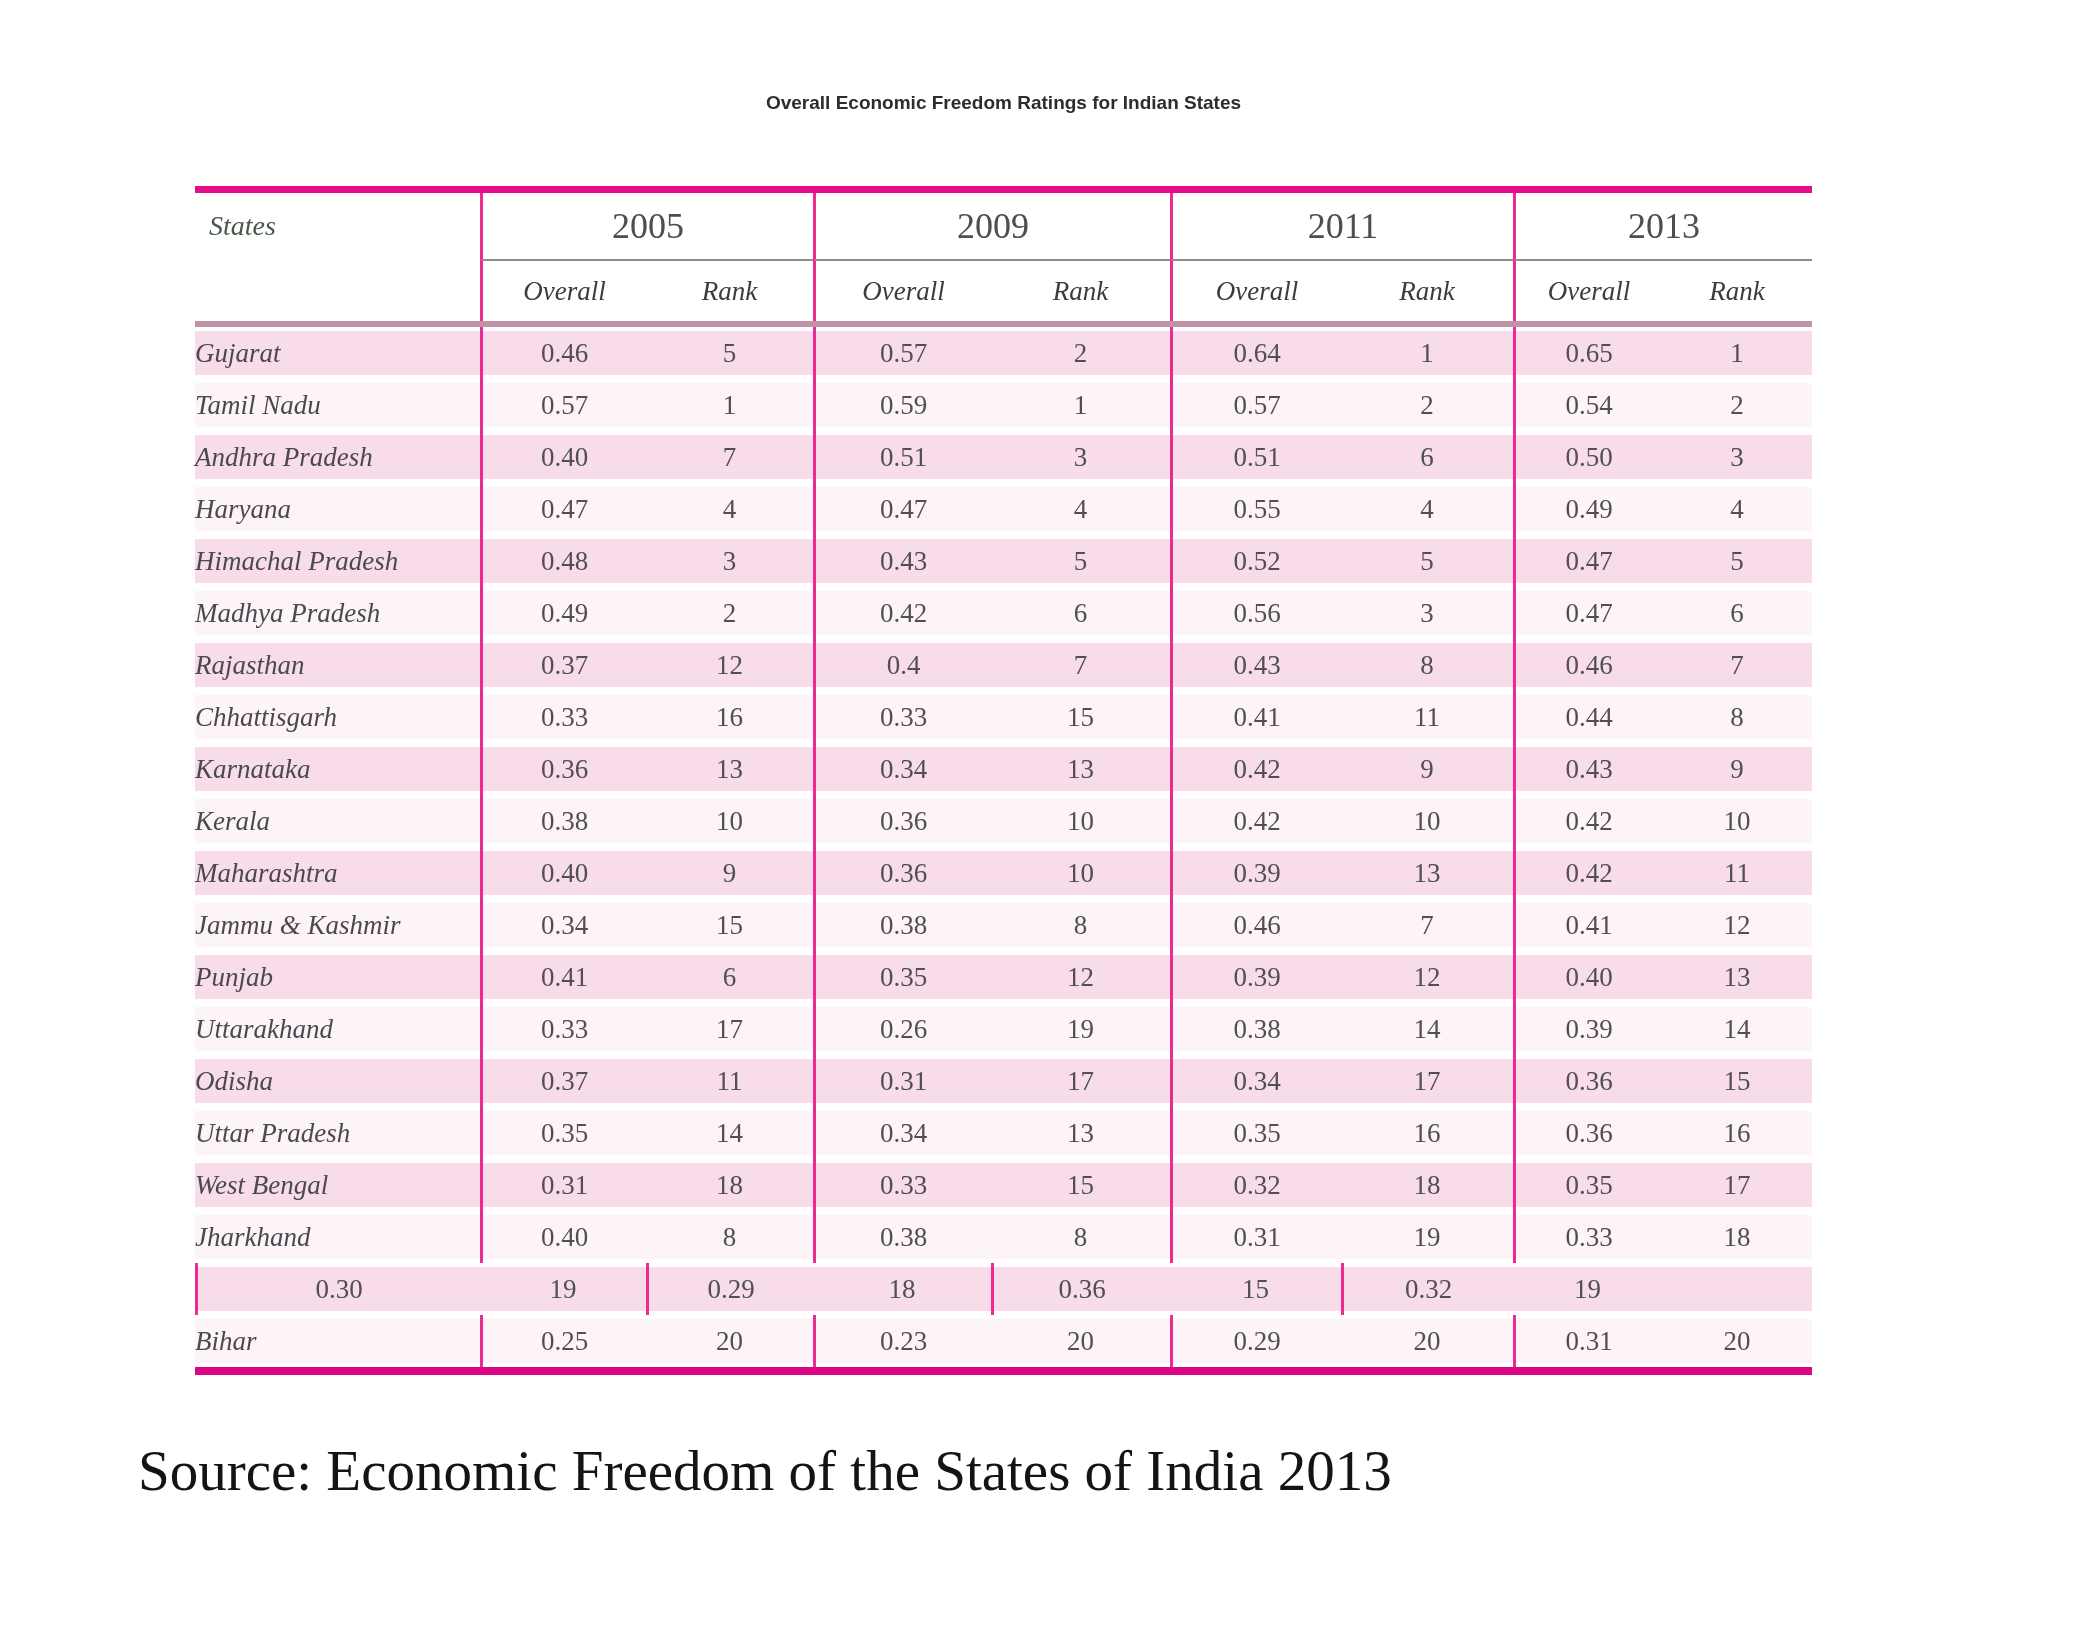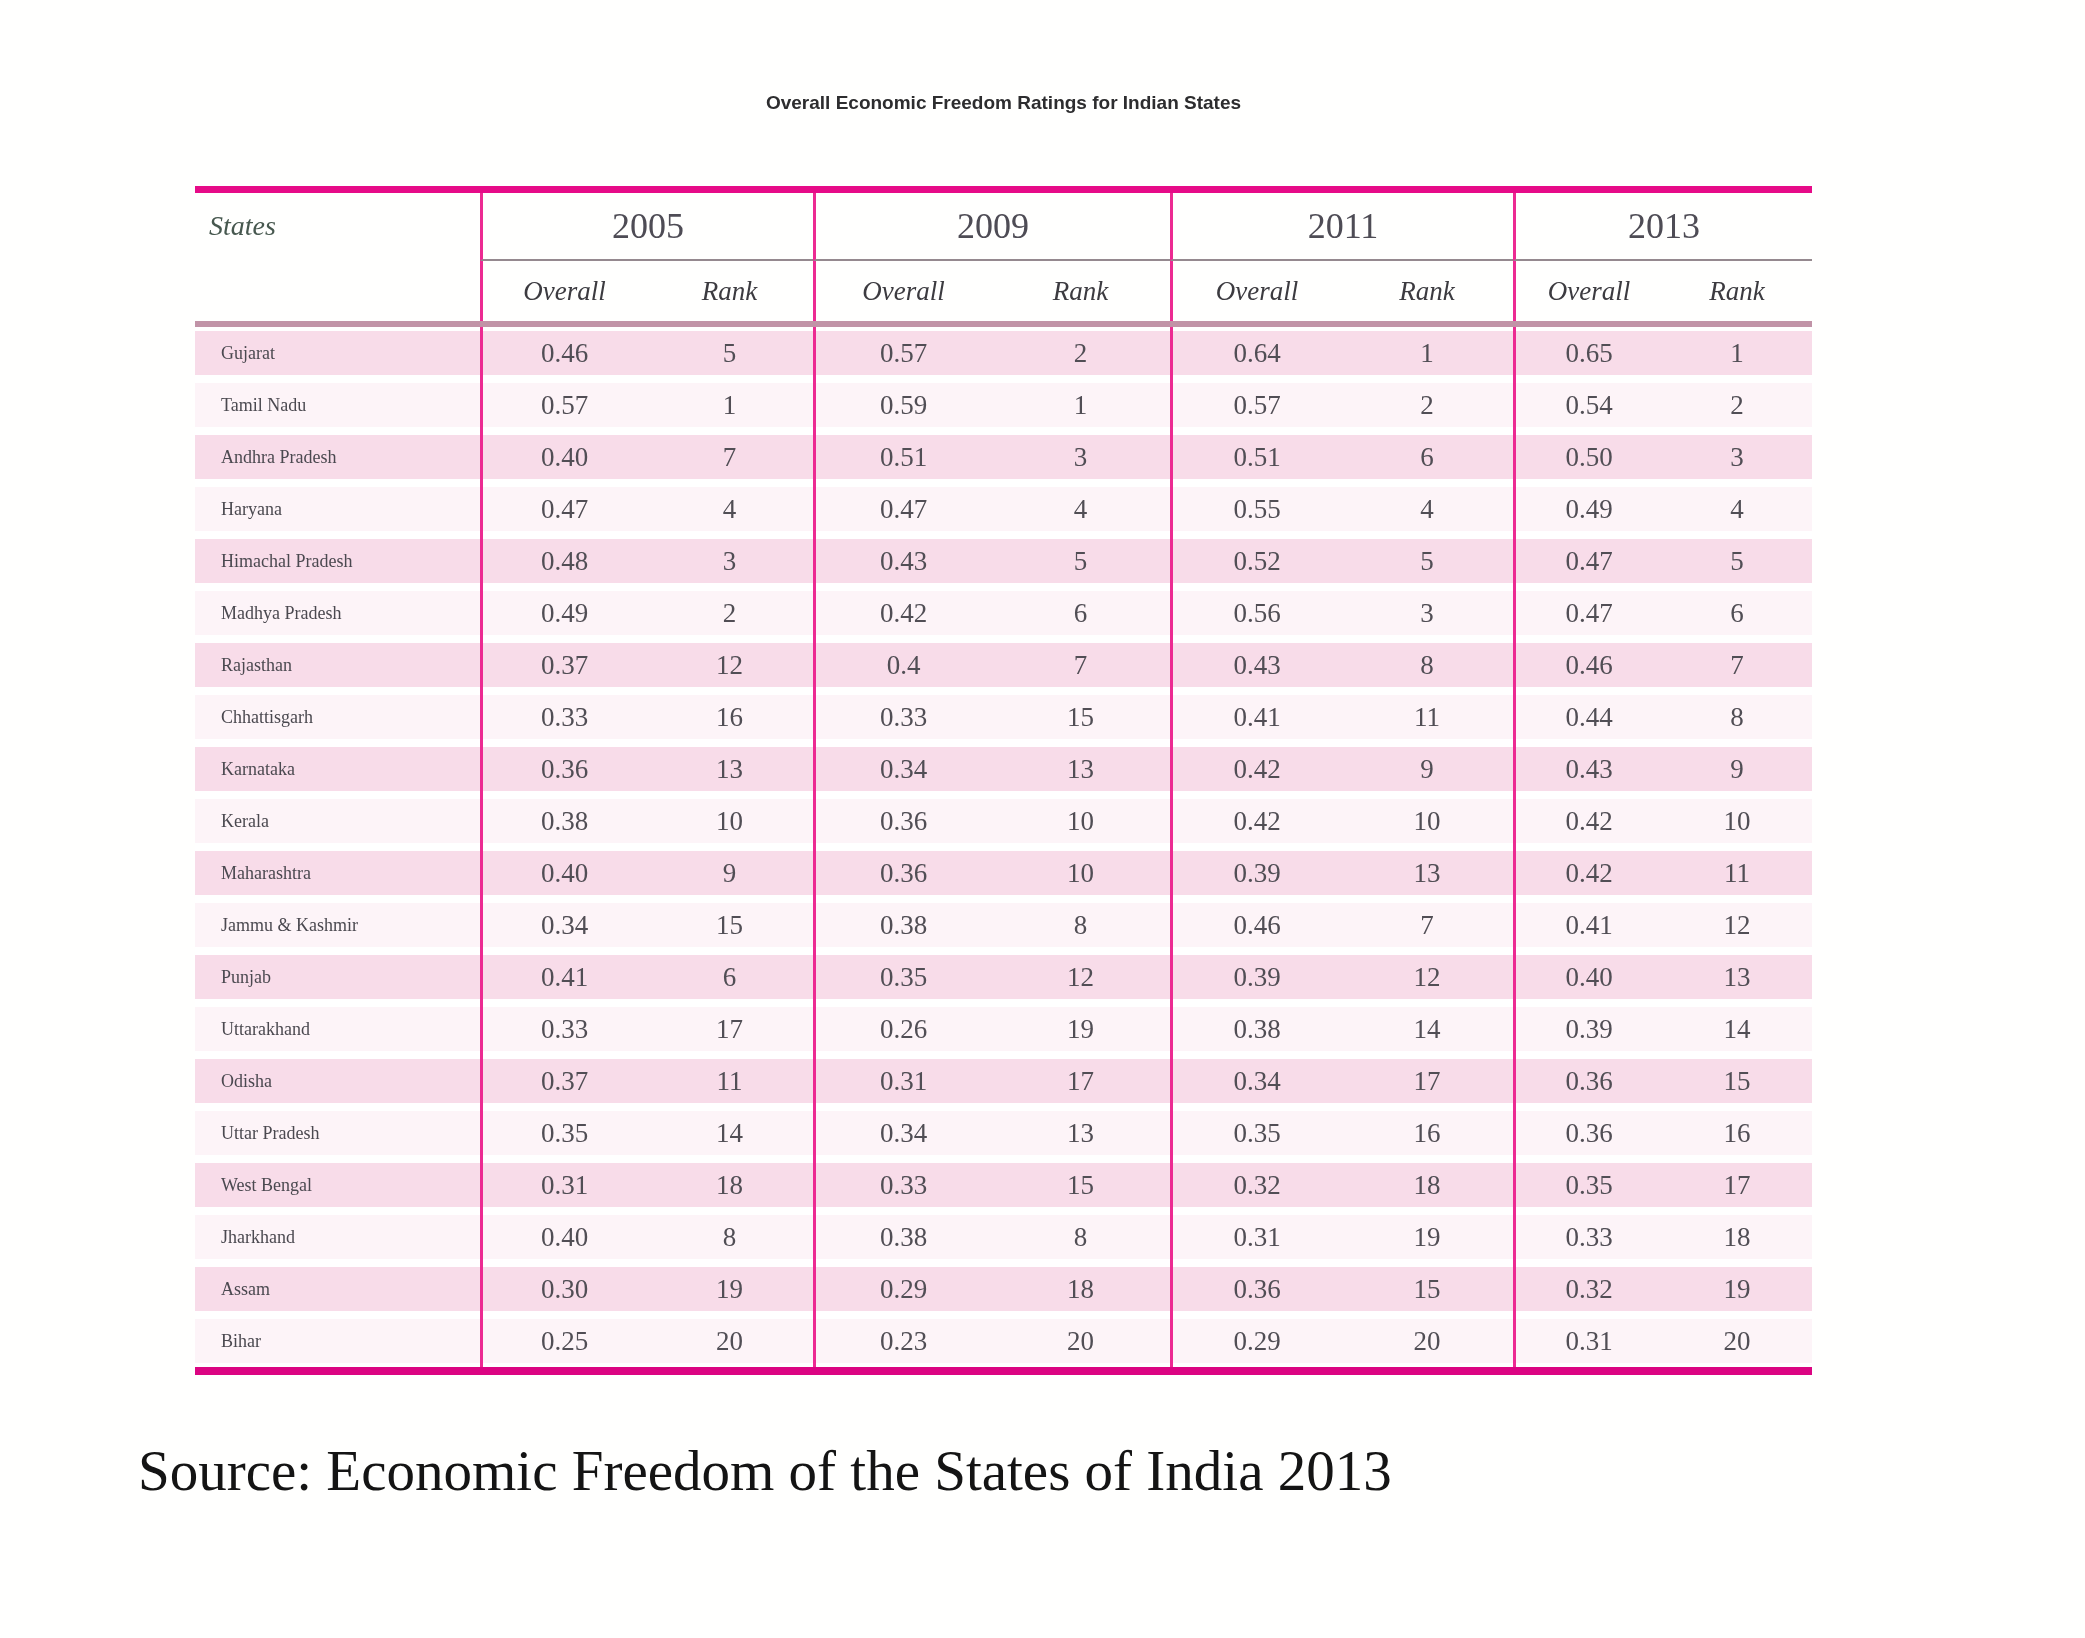"Gujarat" .trow .state-cell { font-size: 18px -> 27px; font-style: none -> italic; padding-left: 26px -> 0 }
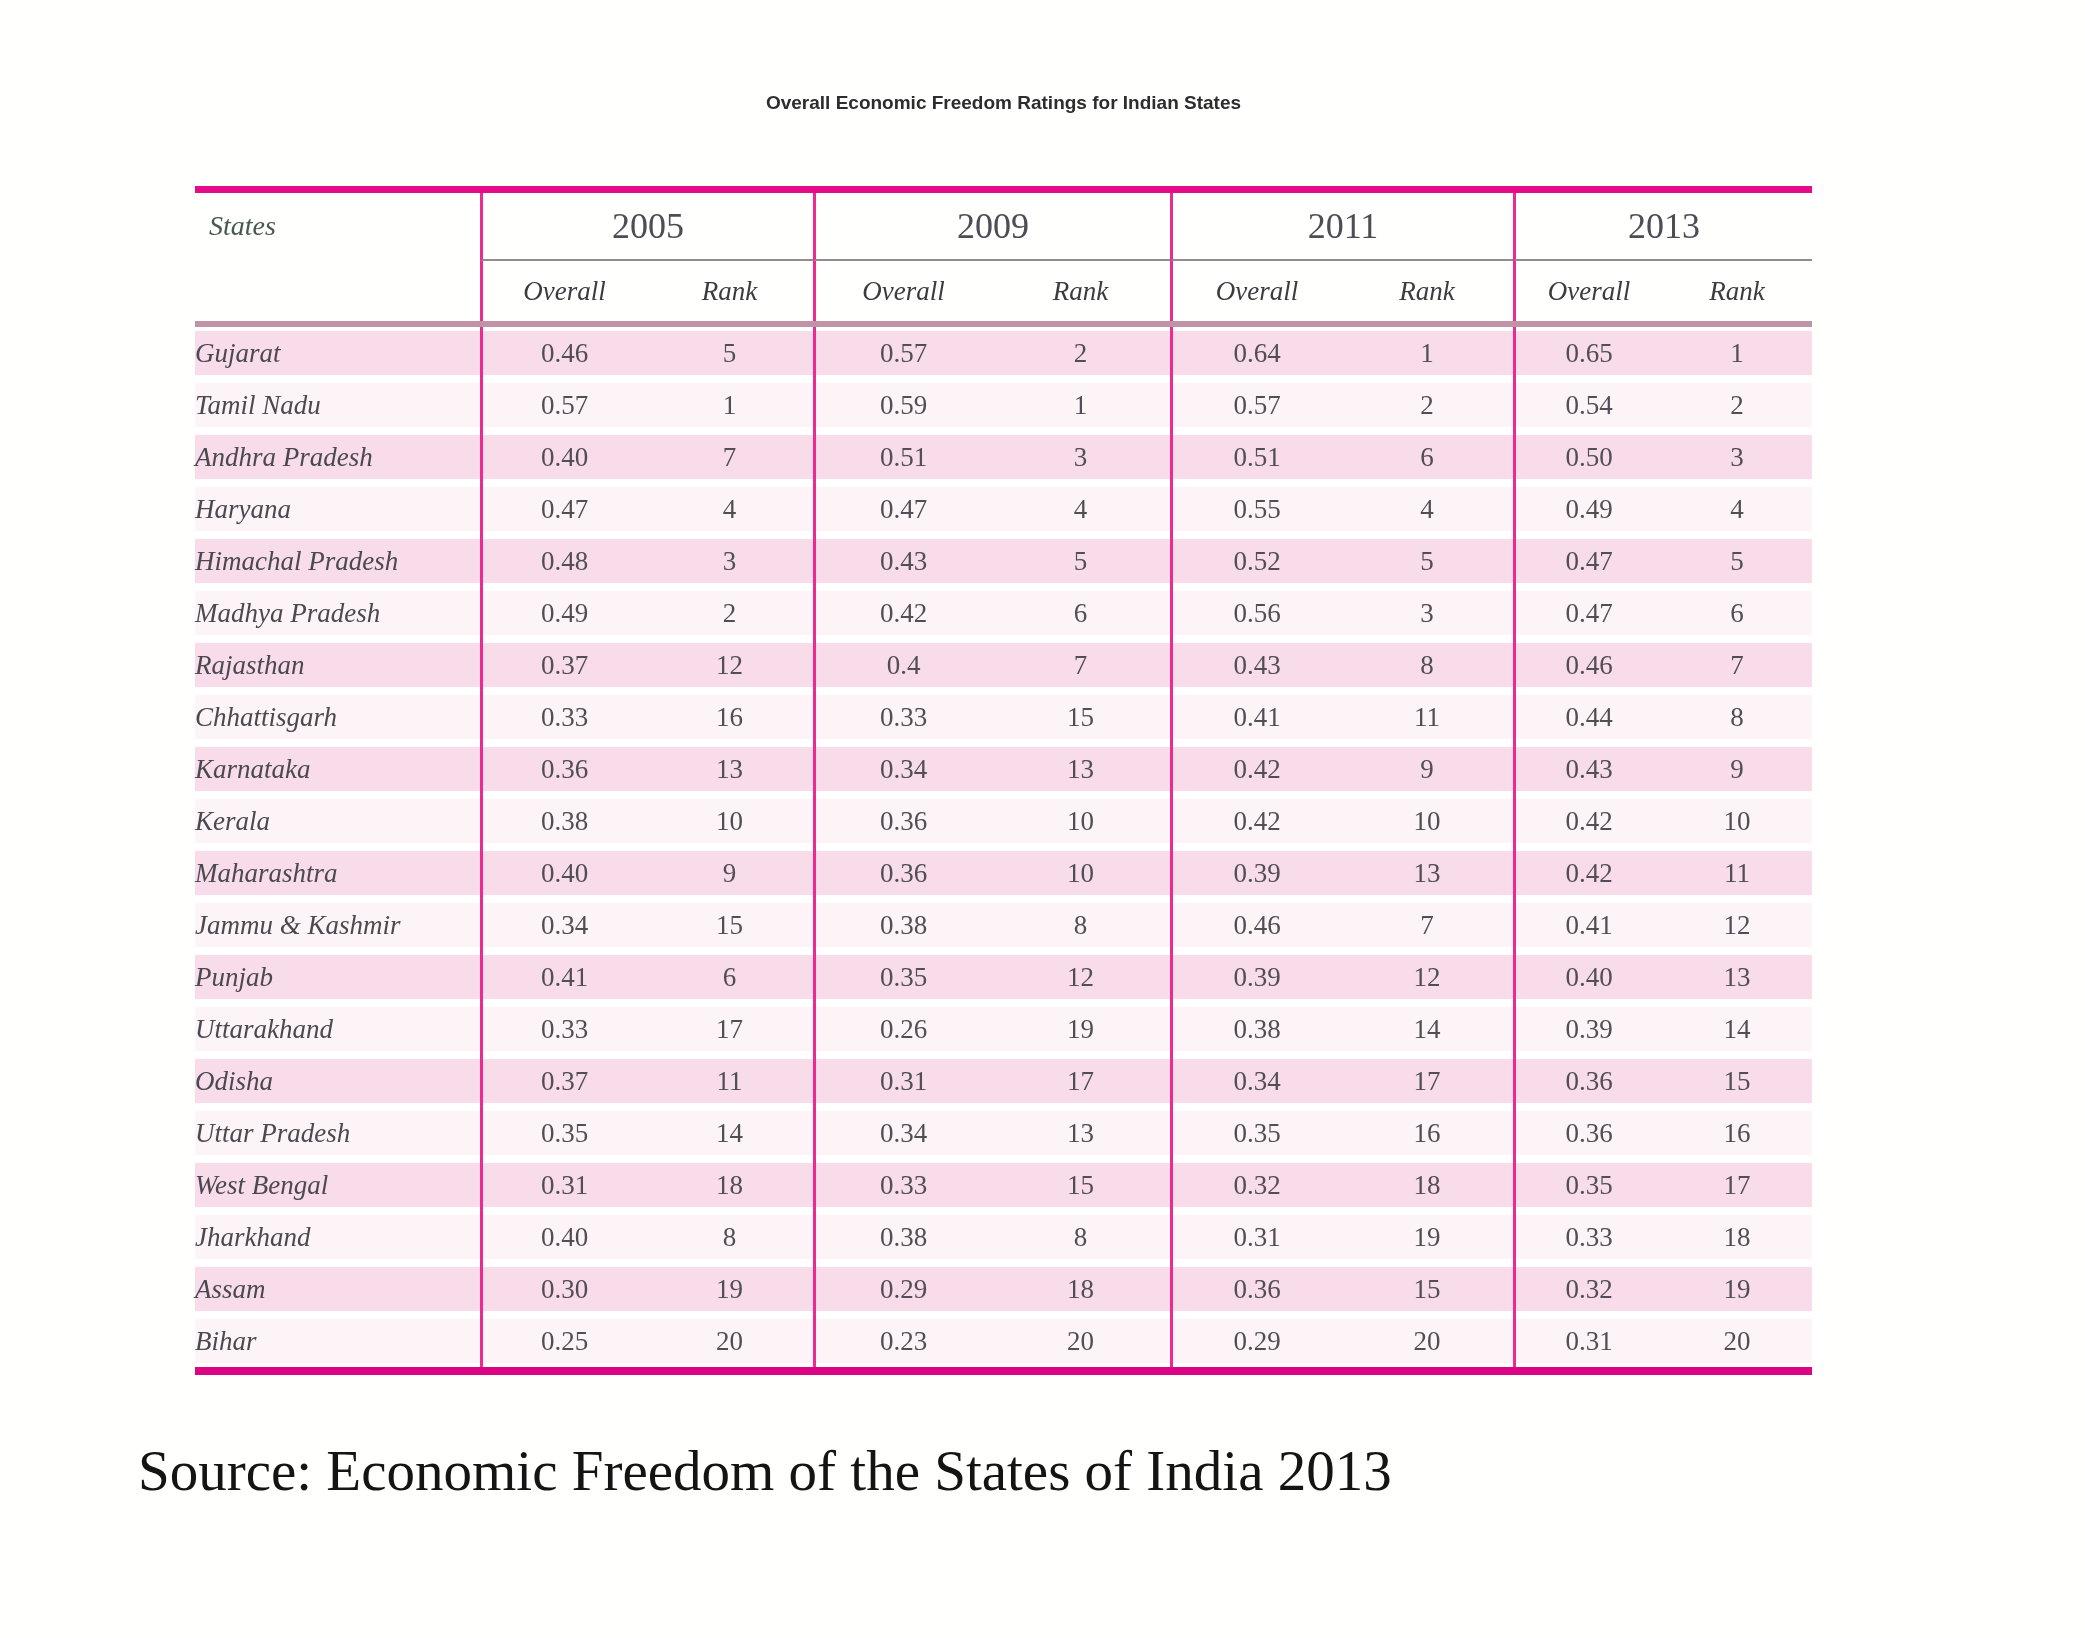"Assam" div.state-cell { html: <div>Assam</div> -> none }
